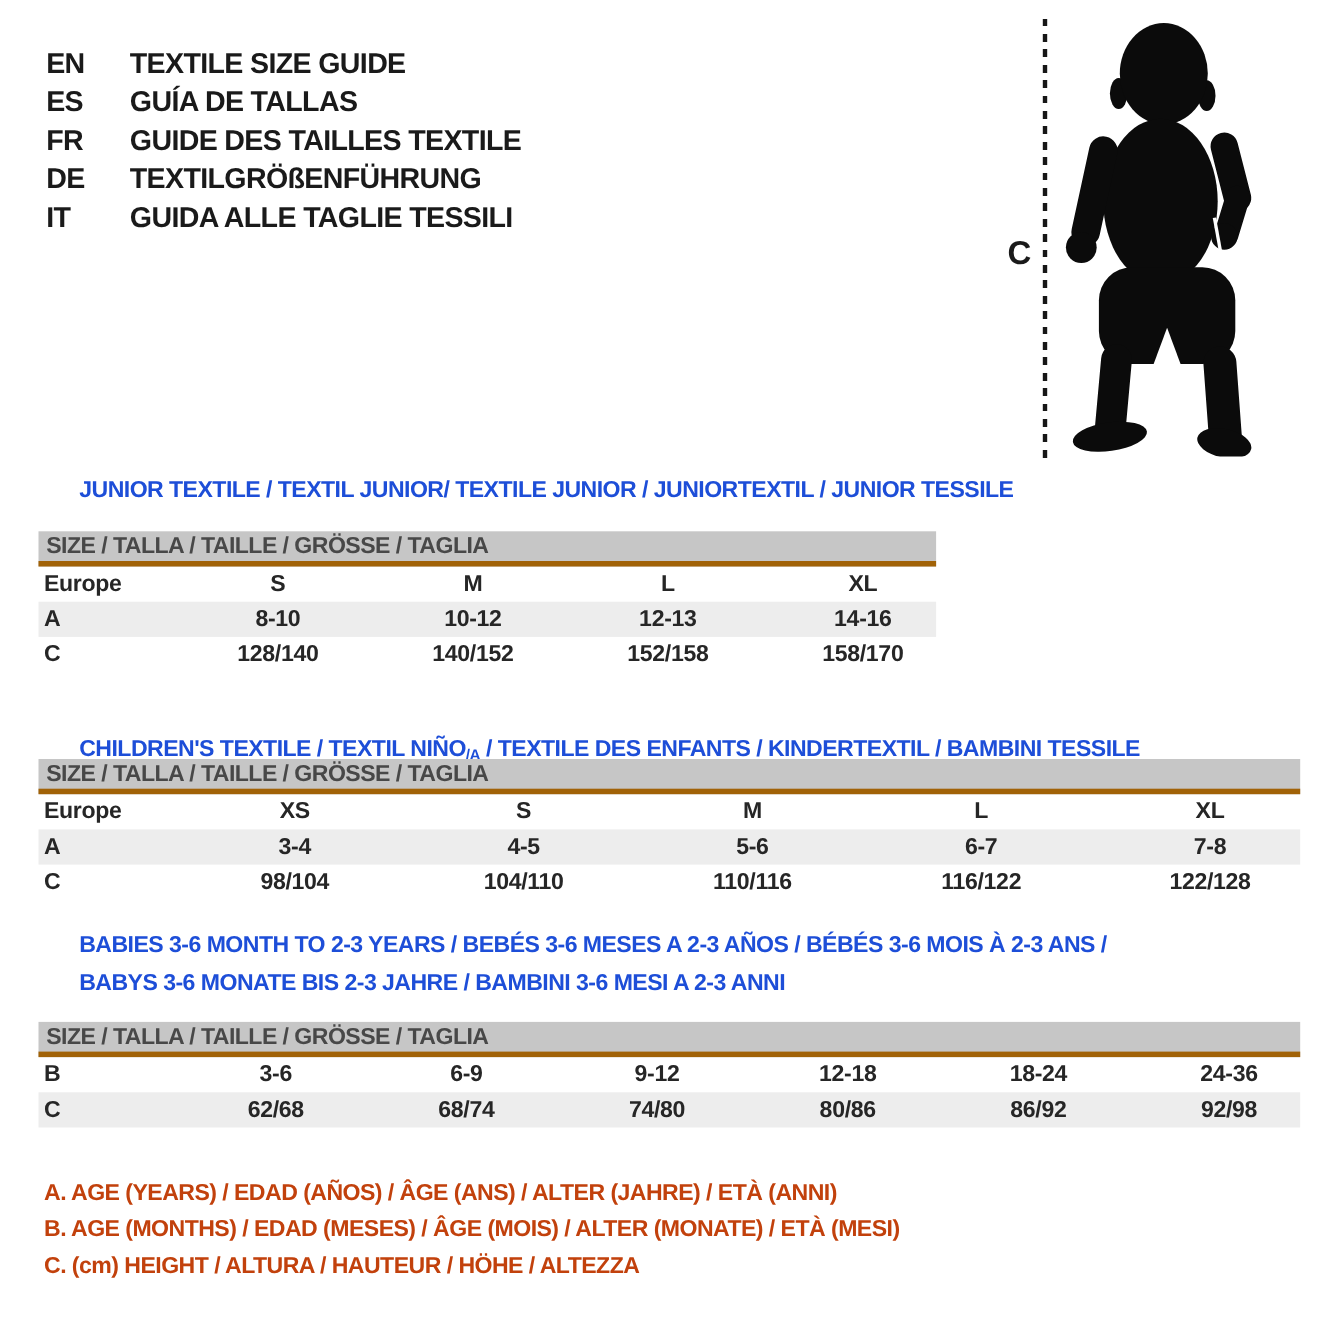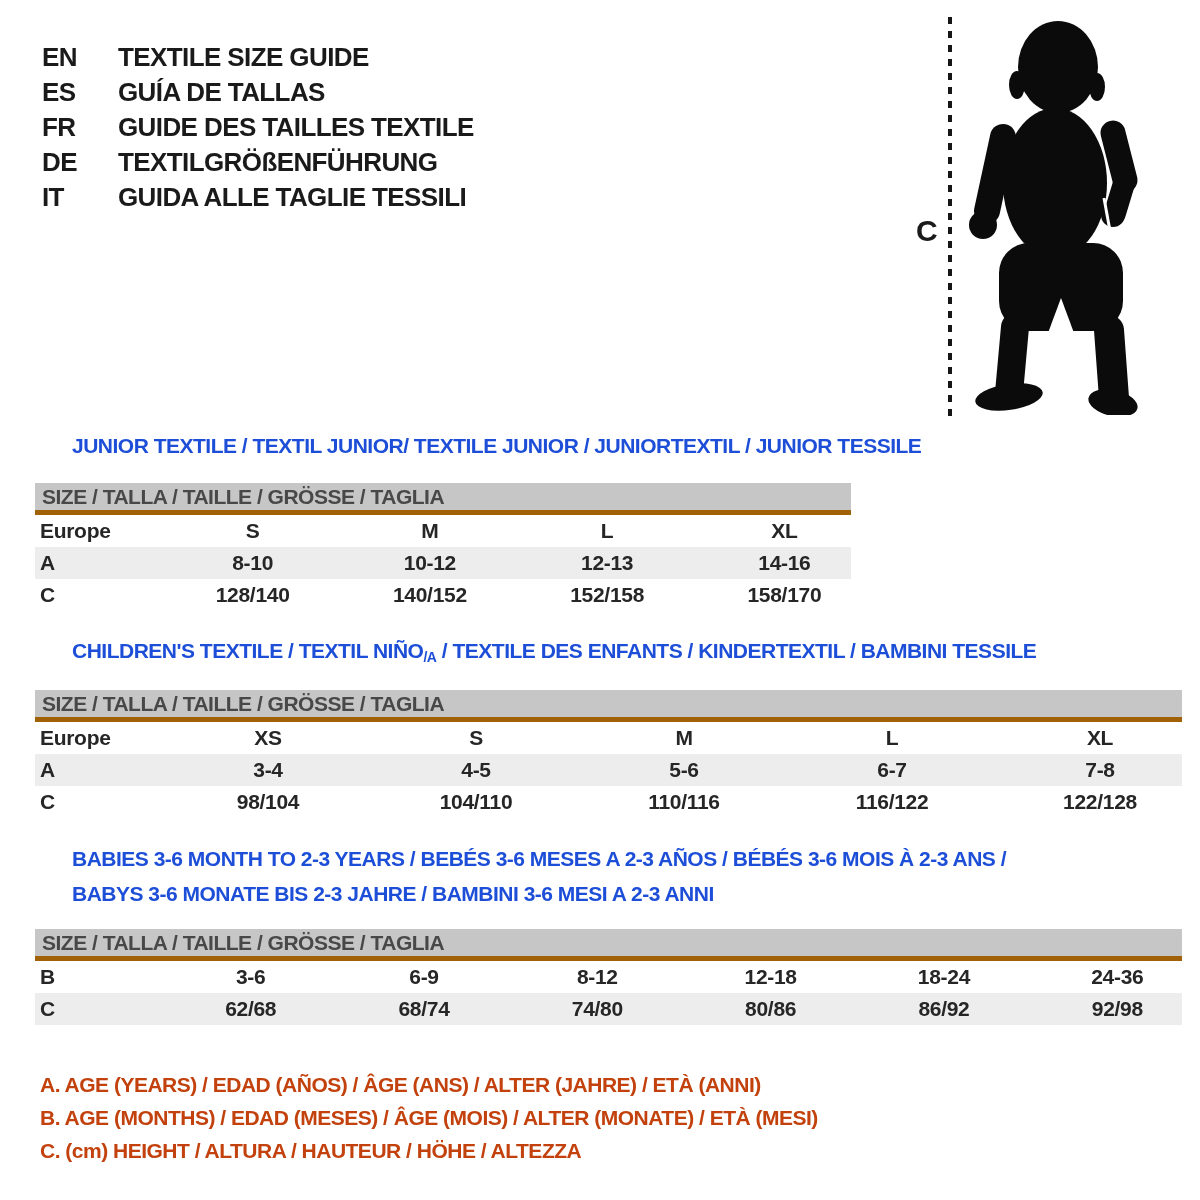"CHILDREN'S TEXTILE / TEXTIL NIÑO/A" div.abs { top: 639px -> 669px }
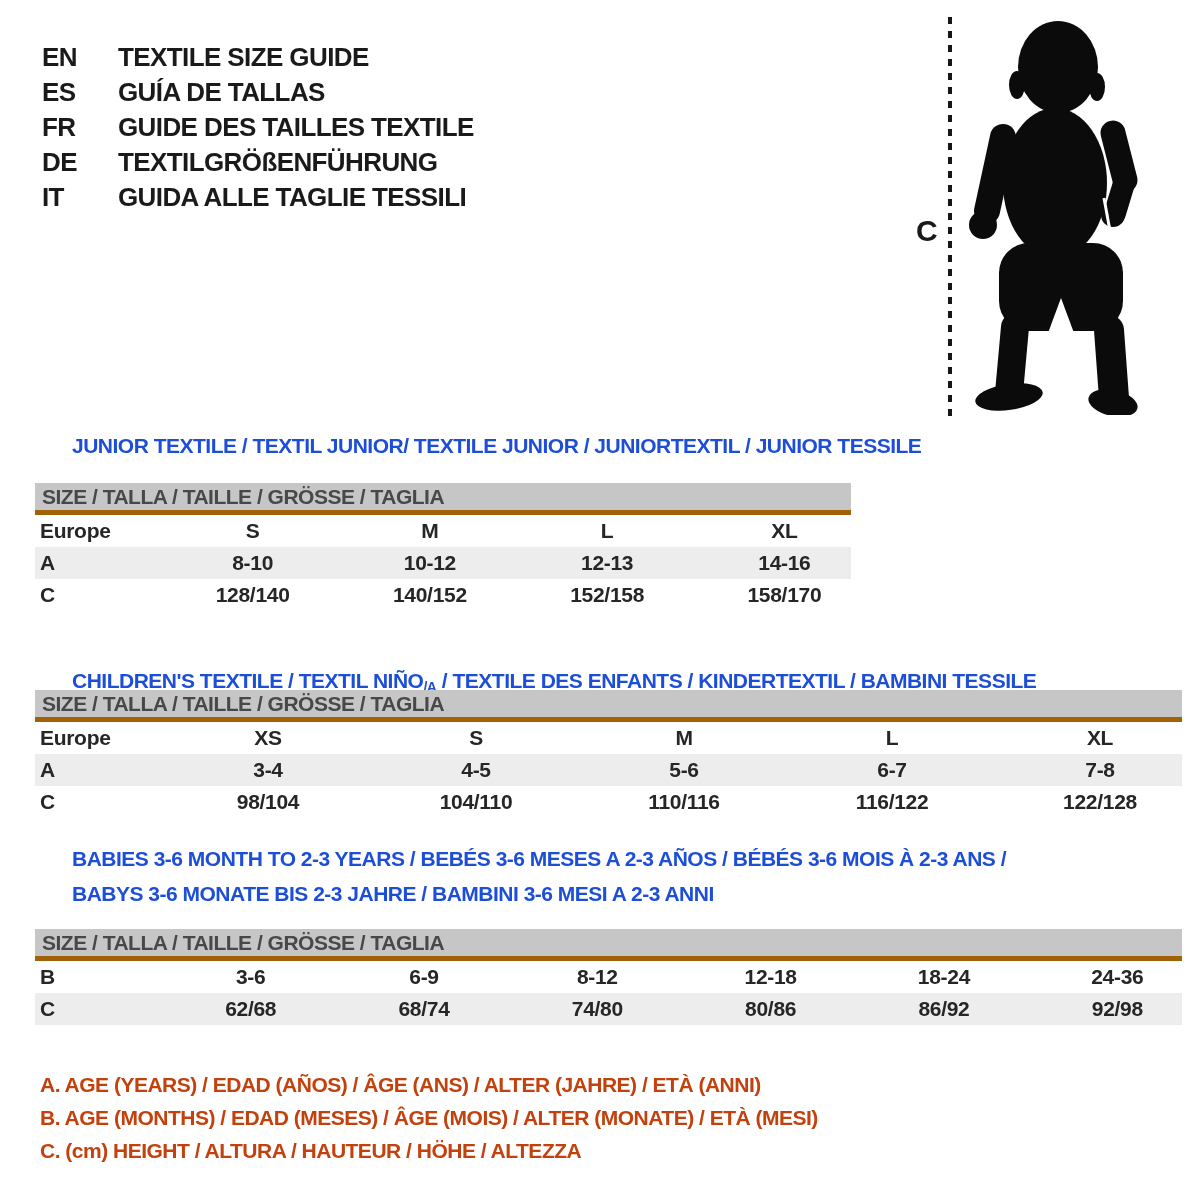"8-12" span.cell { text: 8-12 -> 9-12 }
